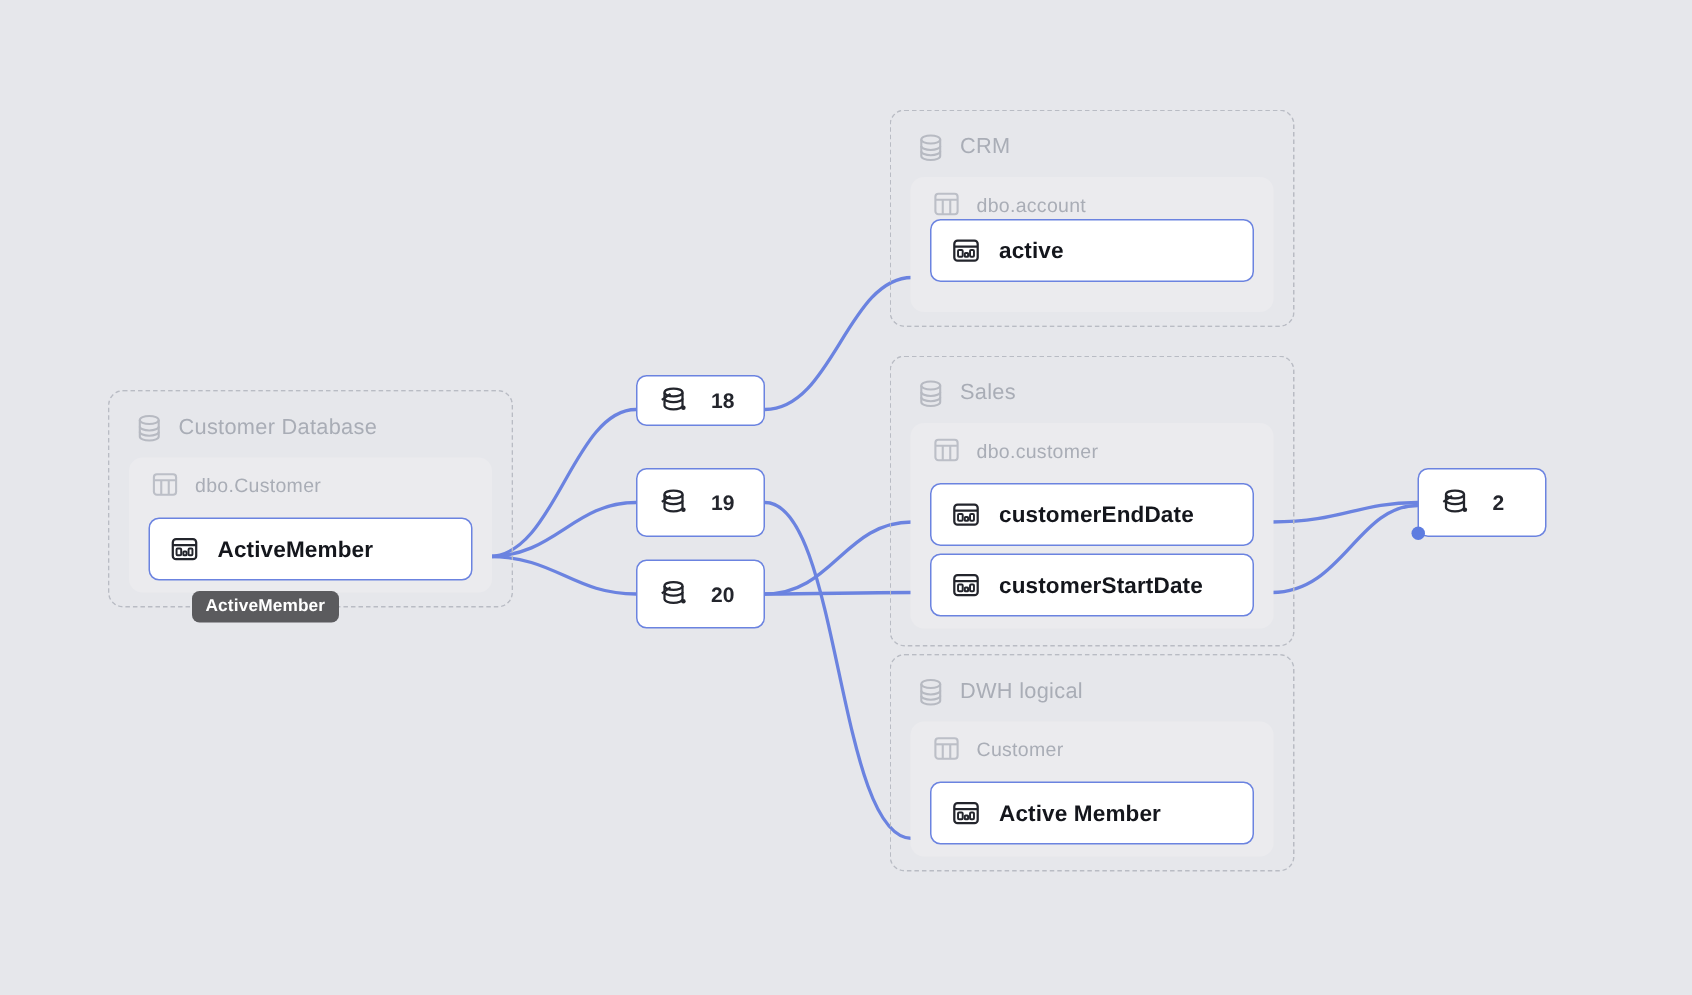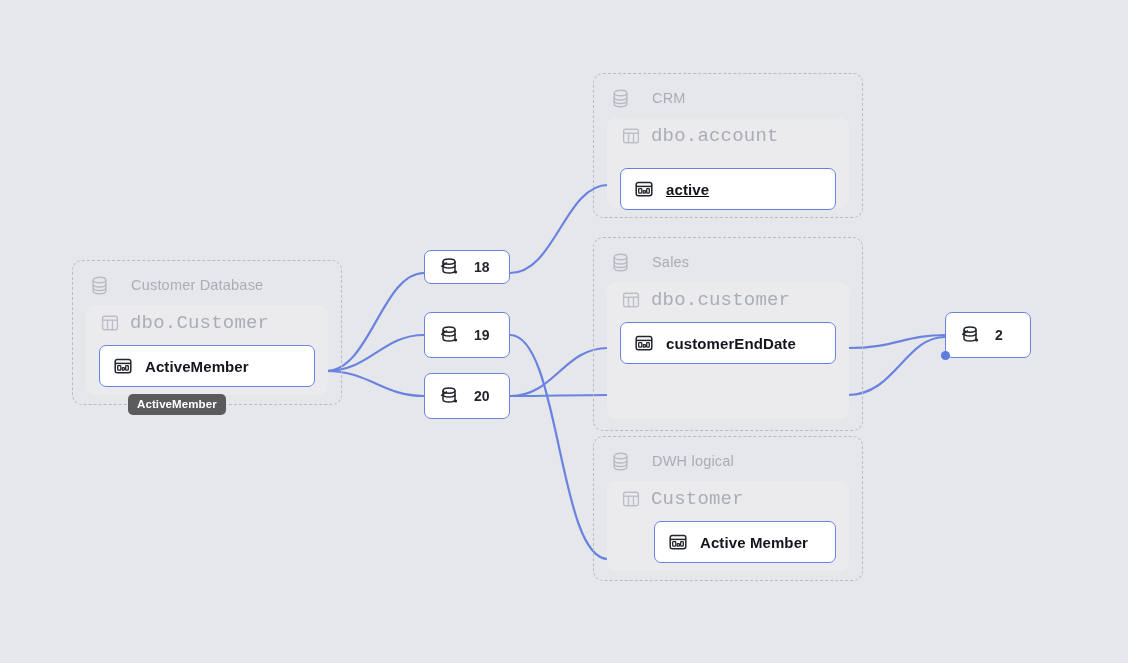"CRM" .group-header { gap: 23px -> 11px }
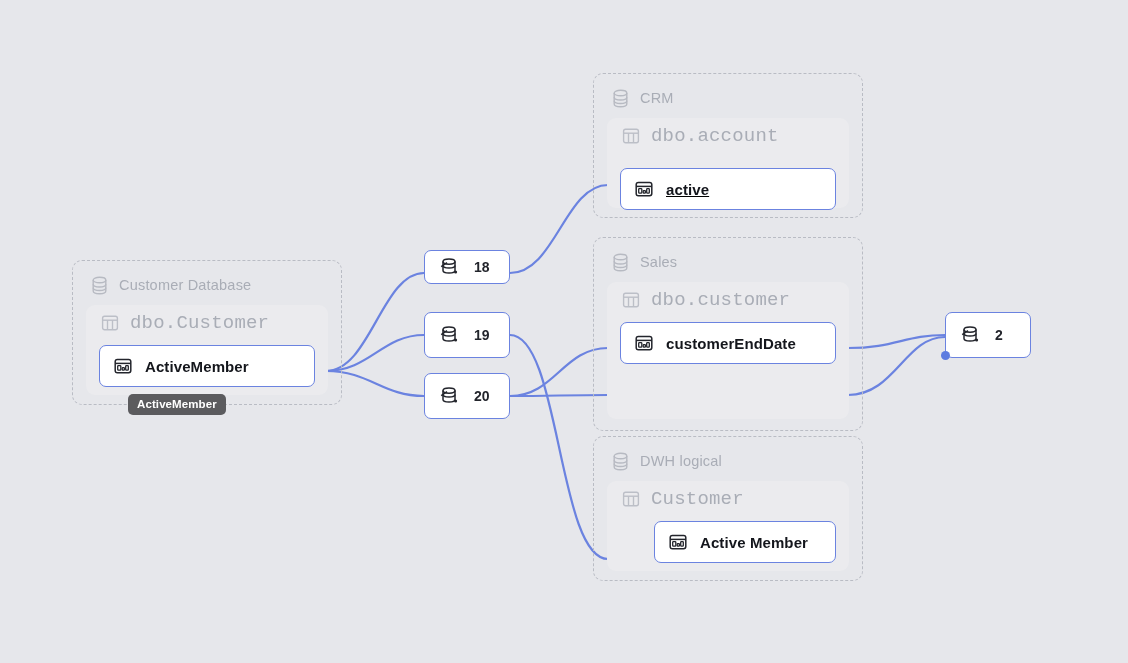"dbo.account" .table-title { font-family: Liberation Mono, monospace -> none; font-size: 19px -> 13px }
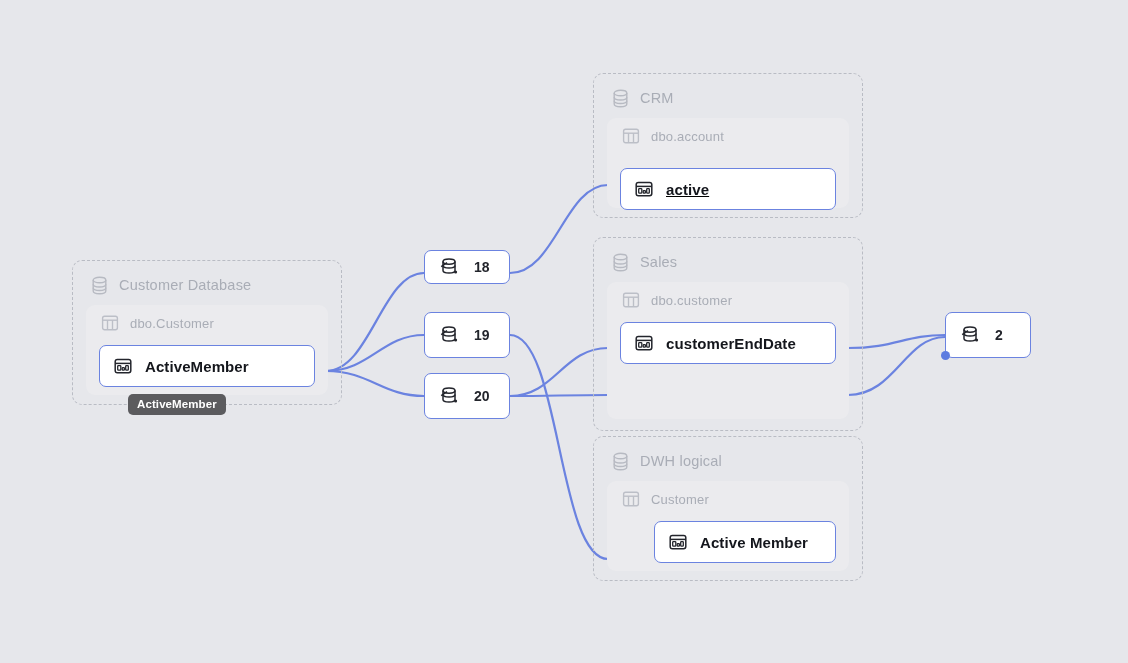"active" div.column-node { text-decoration: underline -> none; top: 50px -> 28px }
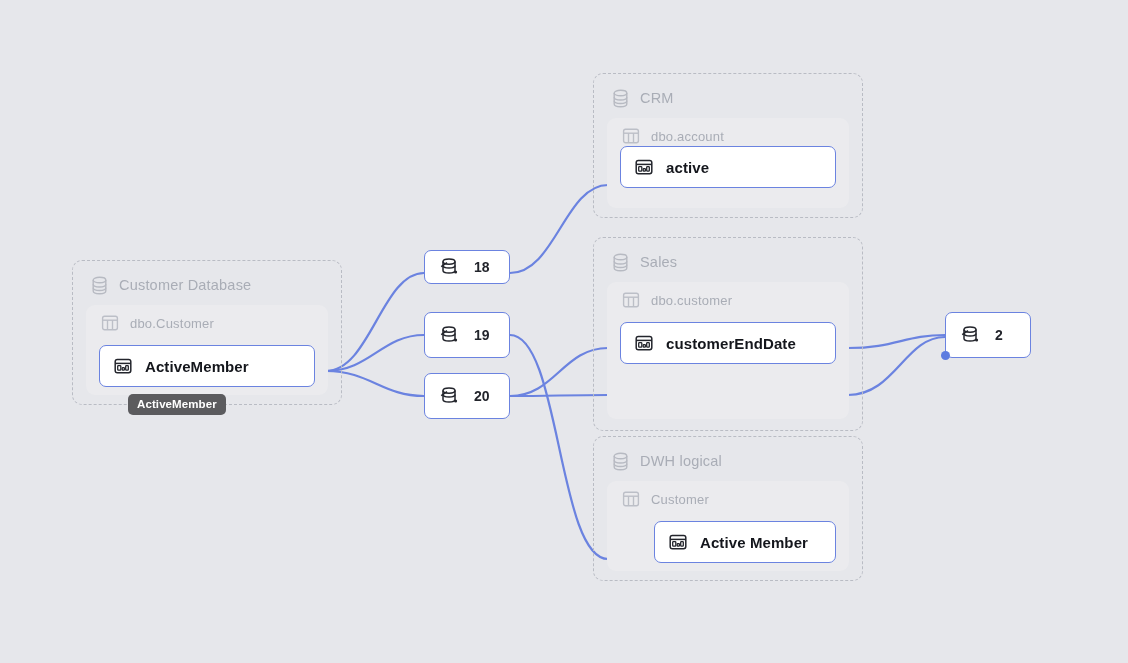"customerStartDate" div.column-node { html: none -> <div> <svg> <rect></rect> <line></line> <rect></rect> <rect></rect> <rect></rect> </svg> <span>customerStartDate</span> </div> }
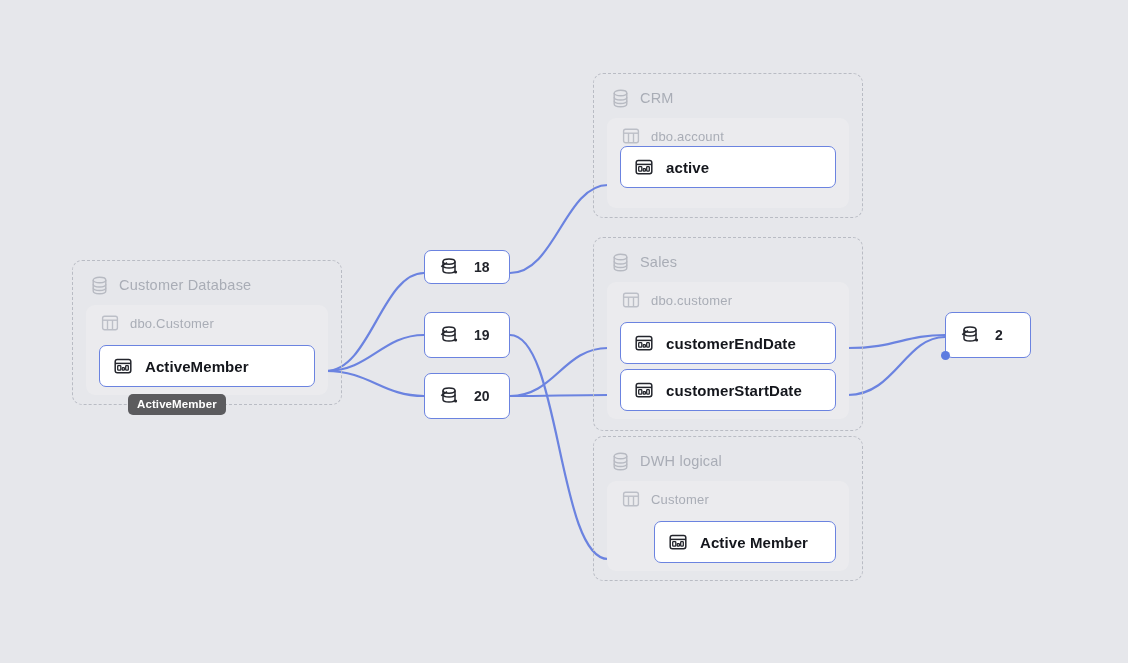"Active Member" div.column-node { margin-left: 34px -> none }
